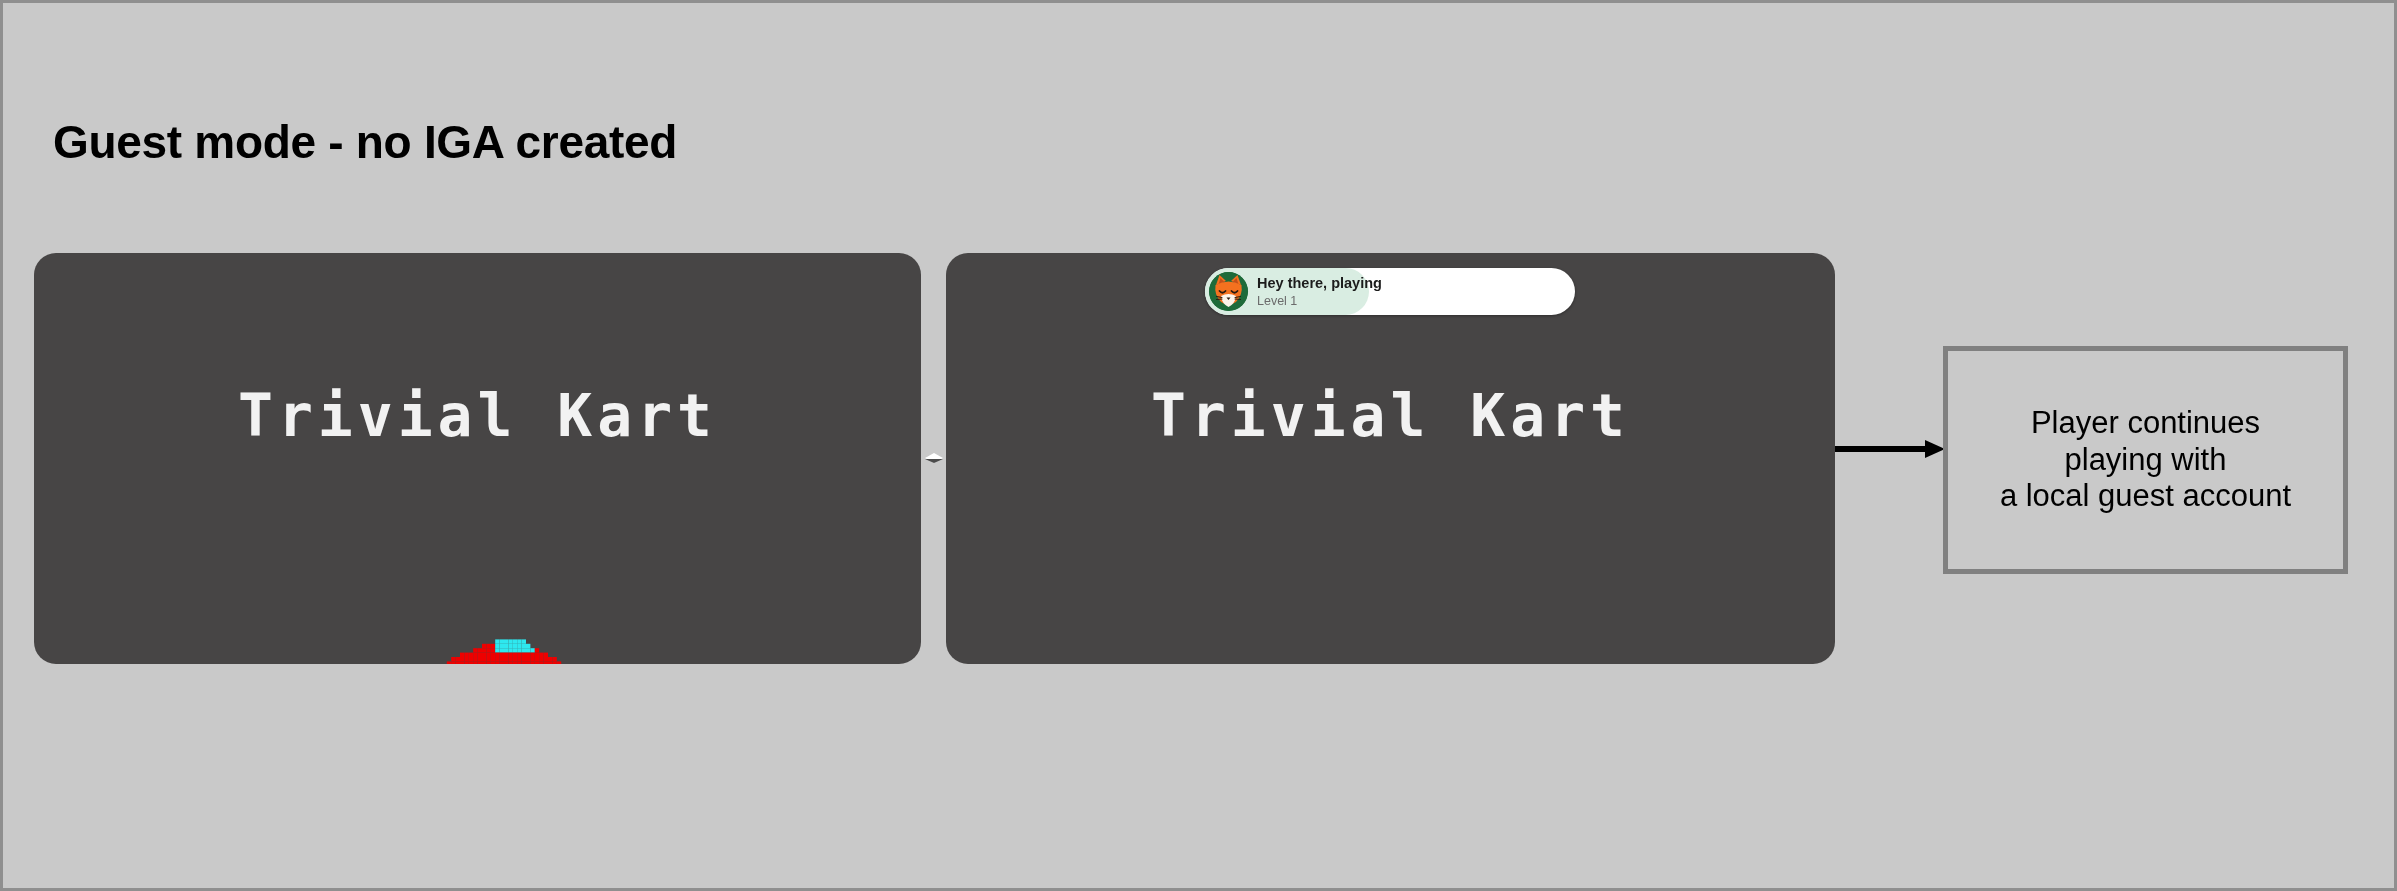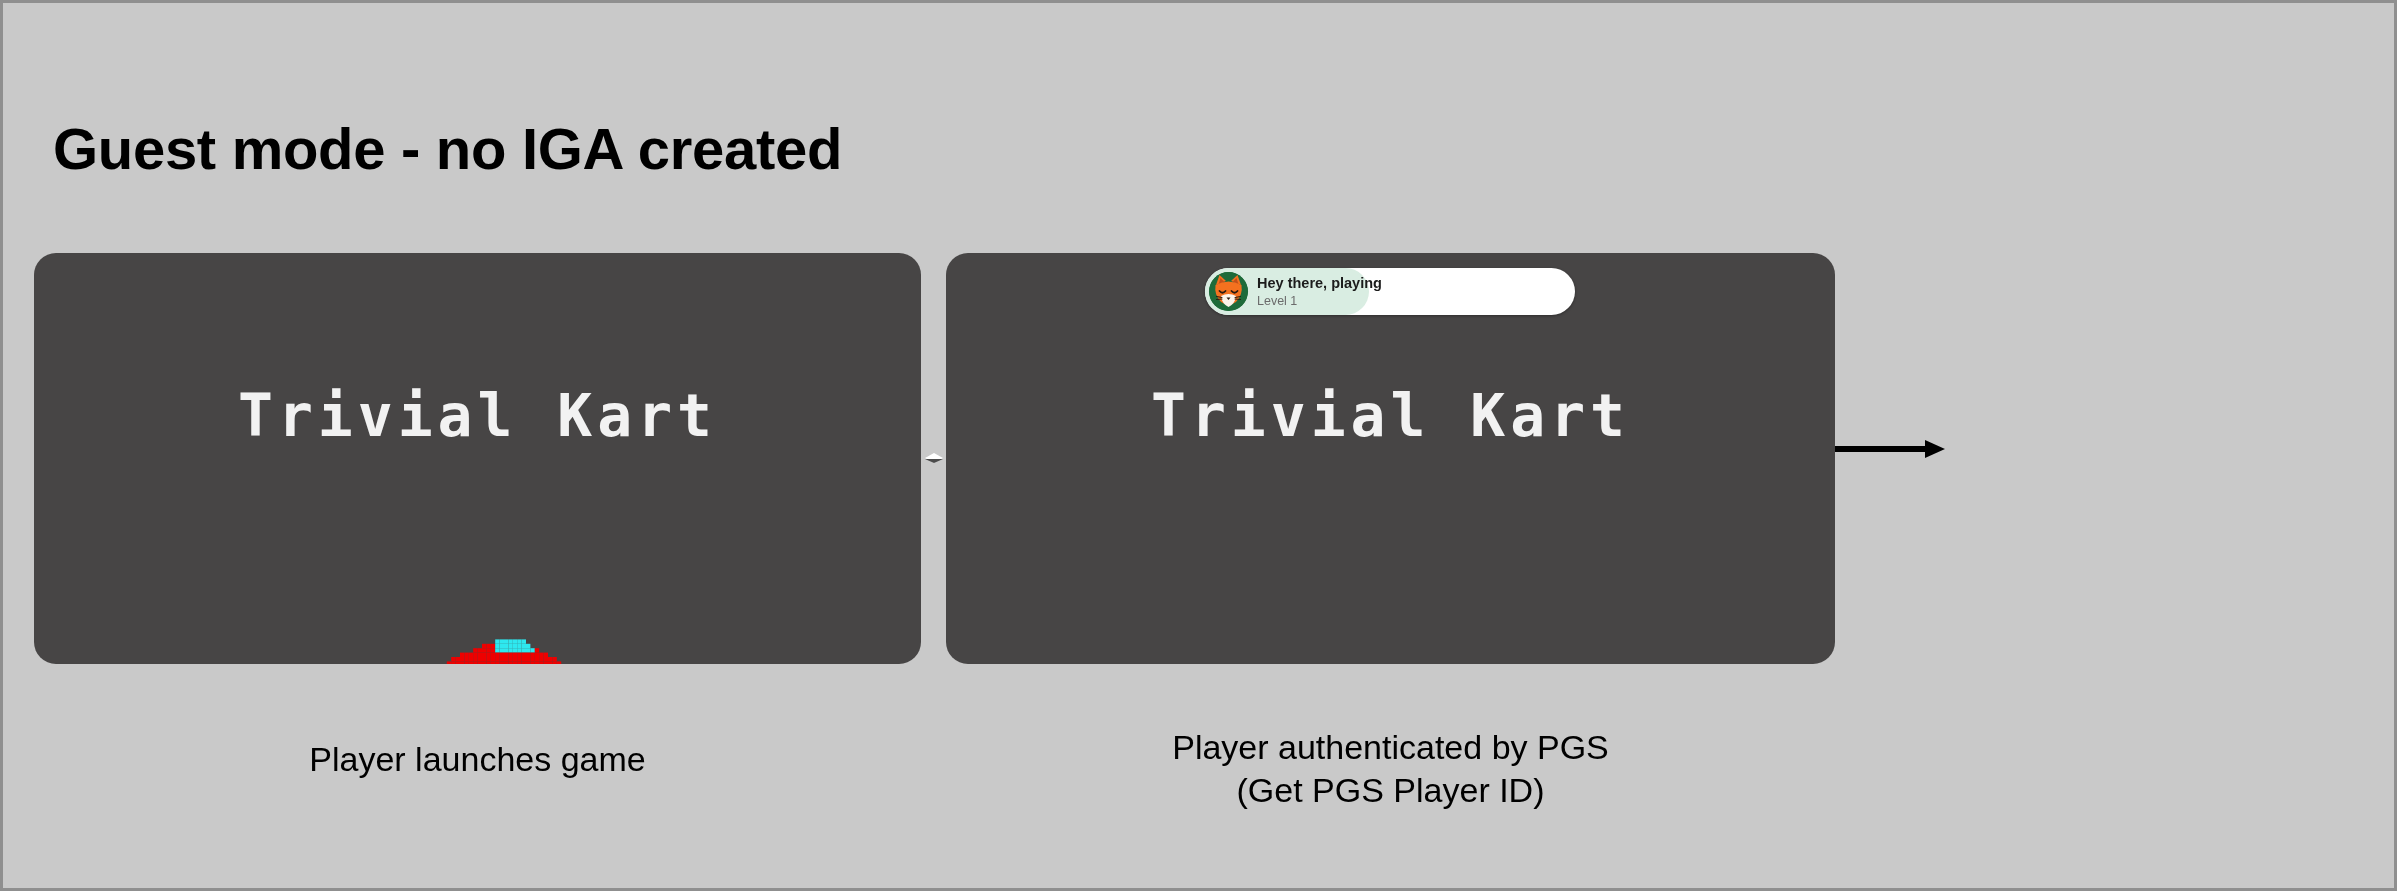"Guest mode - no IGA" #title { font-size: 58px -> 46px }
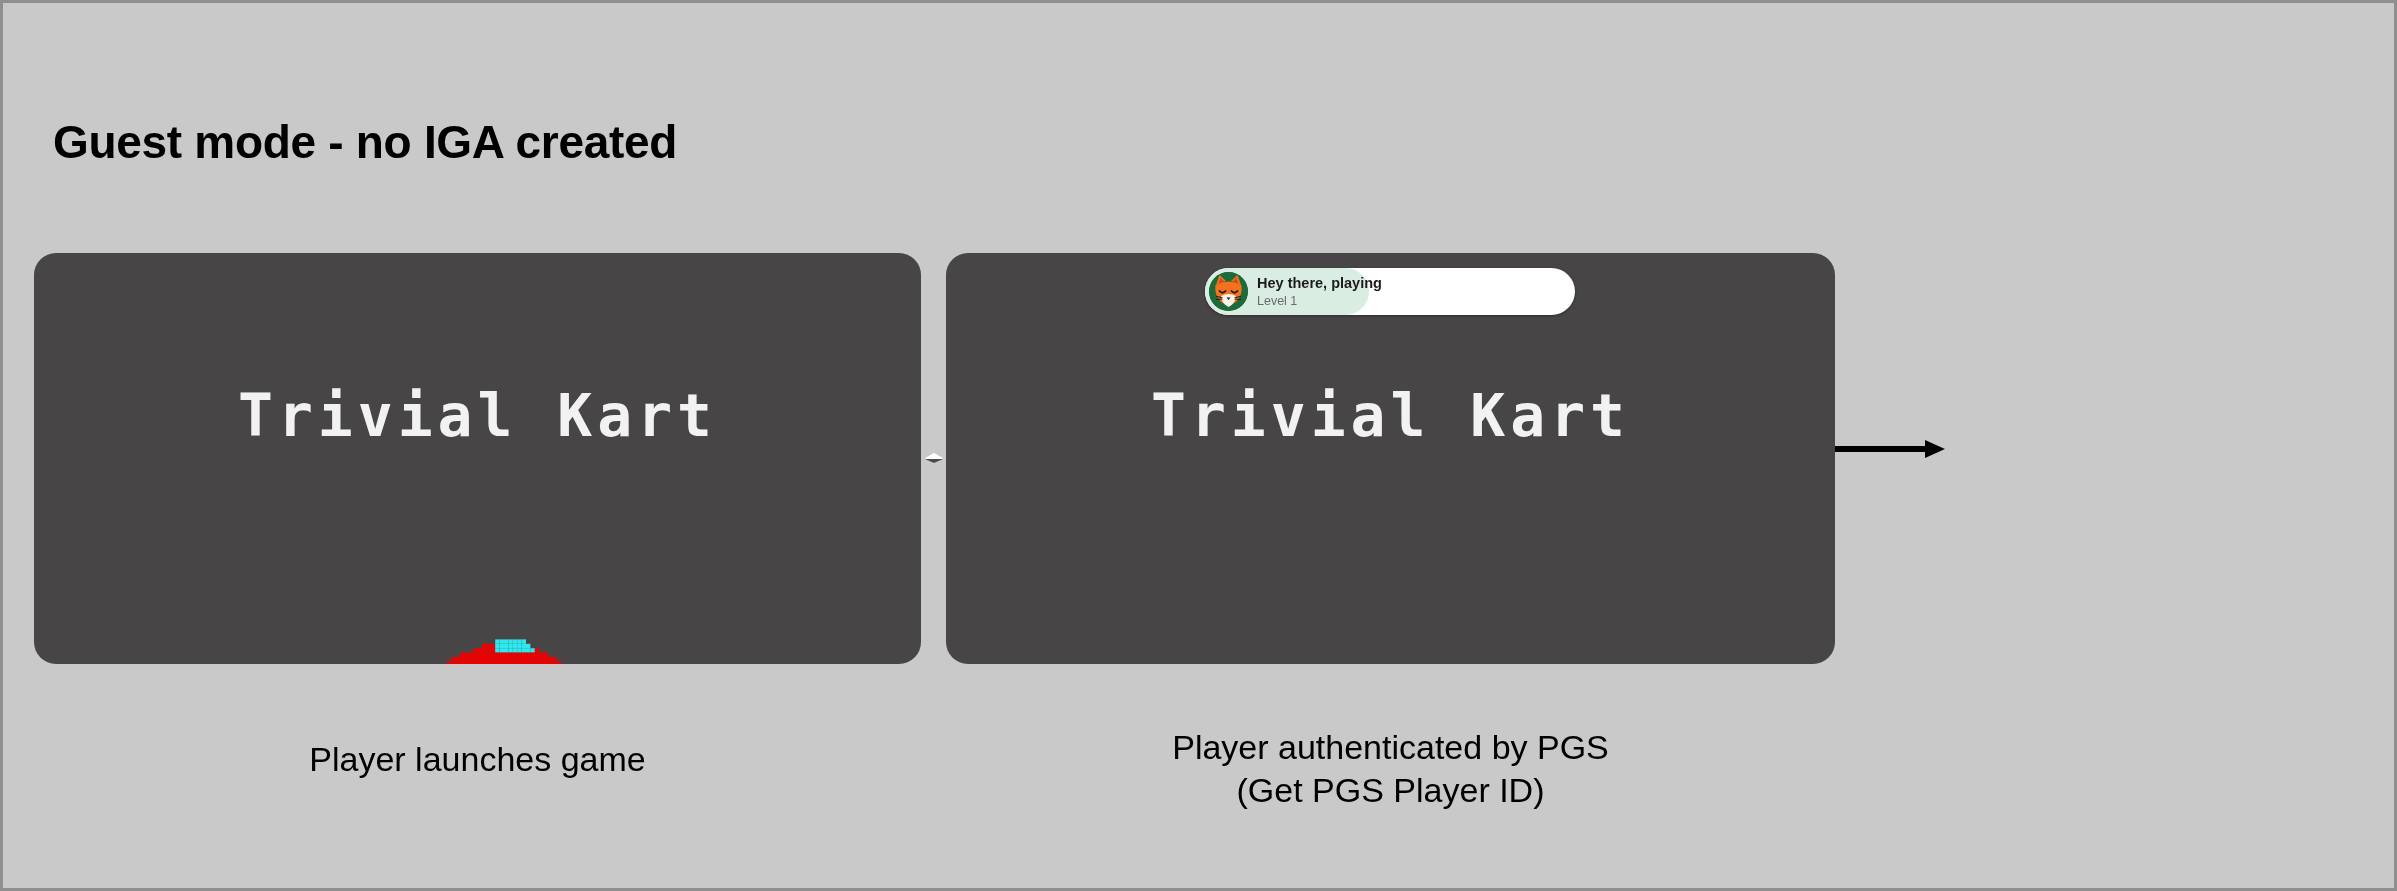"Player continues" div { html: none -> <div> <div>Player continues playing with a local guest account</div> </div> }
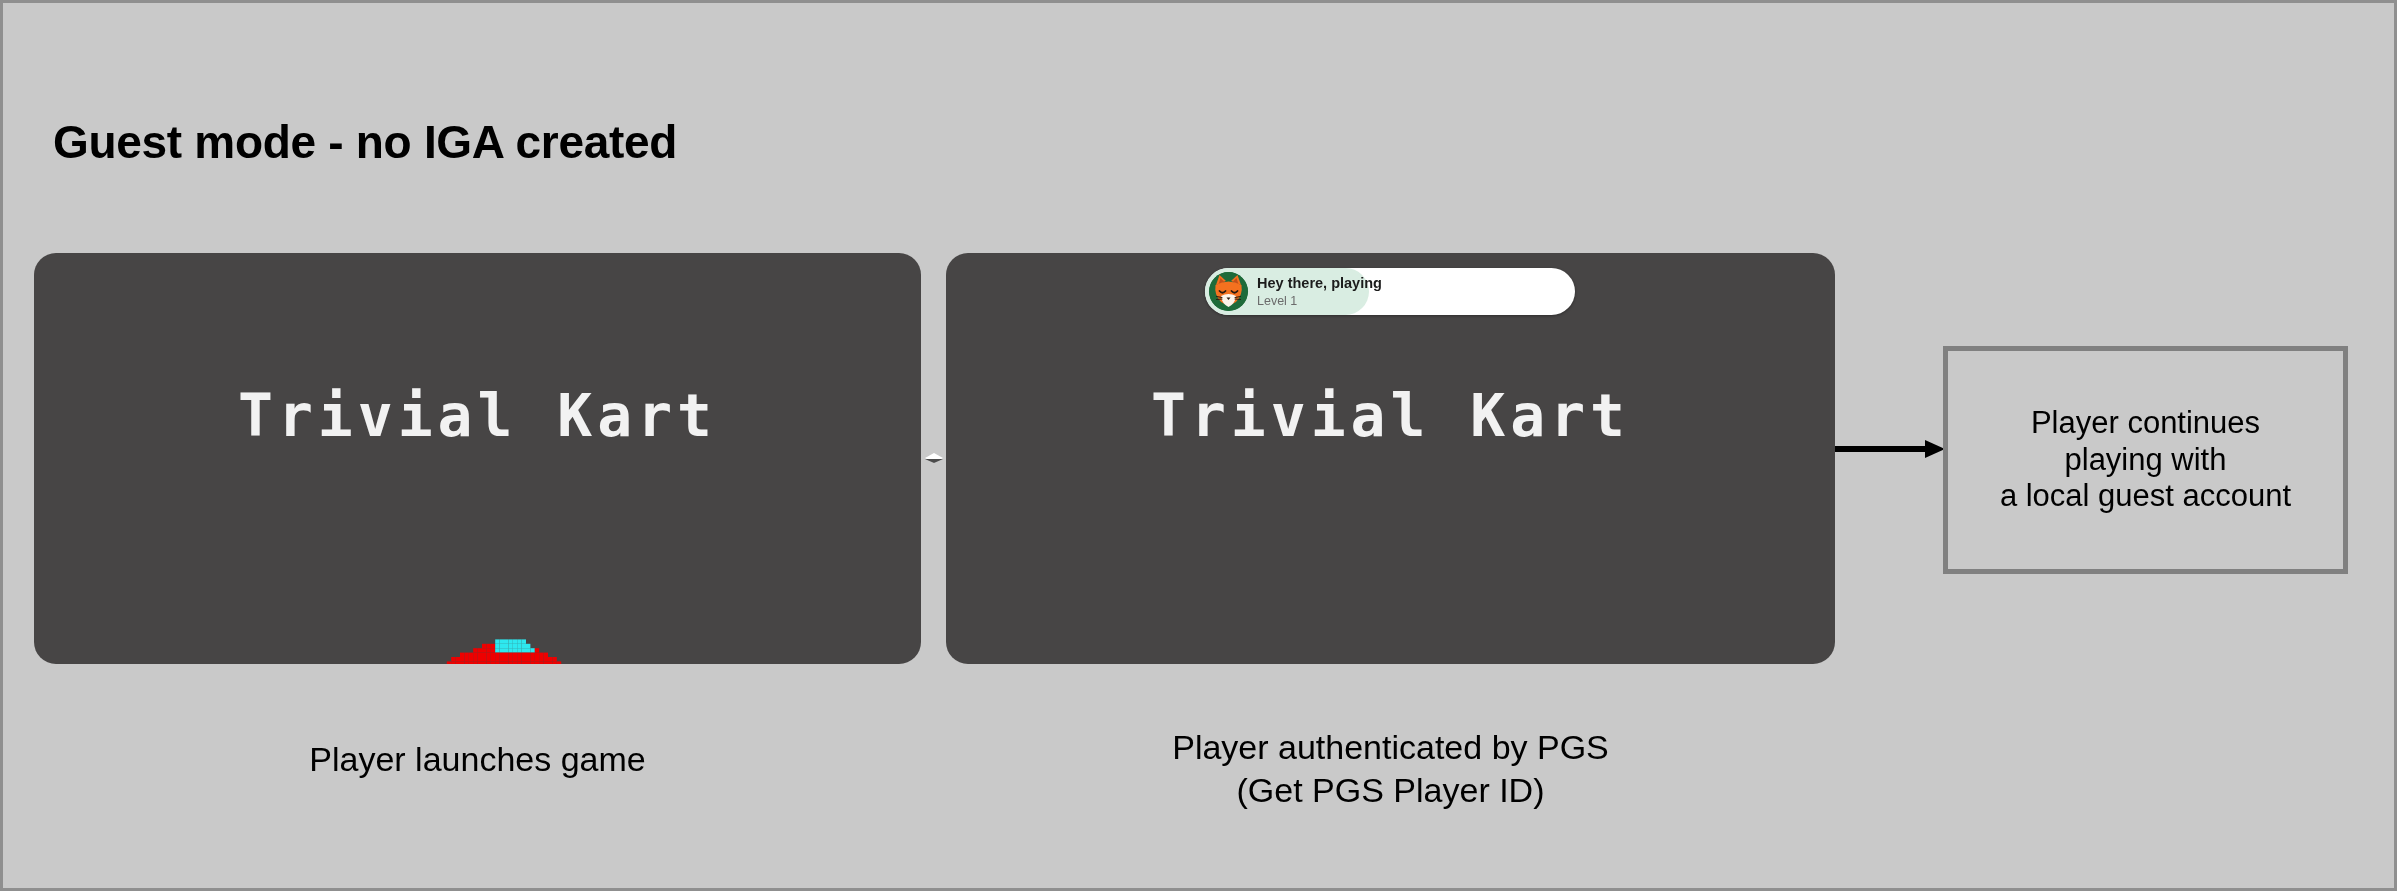"Player launches game" div.caption { html: <div>Player launches game</div> -> none }
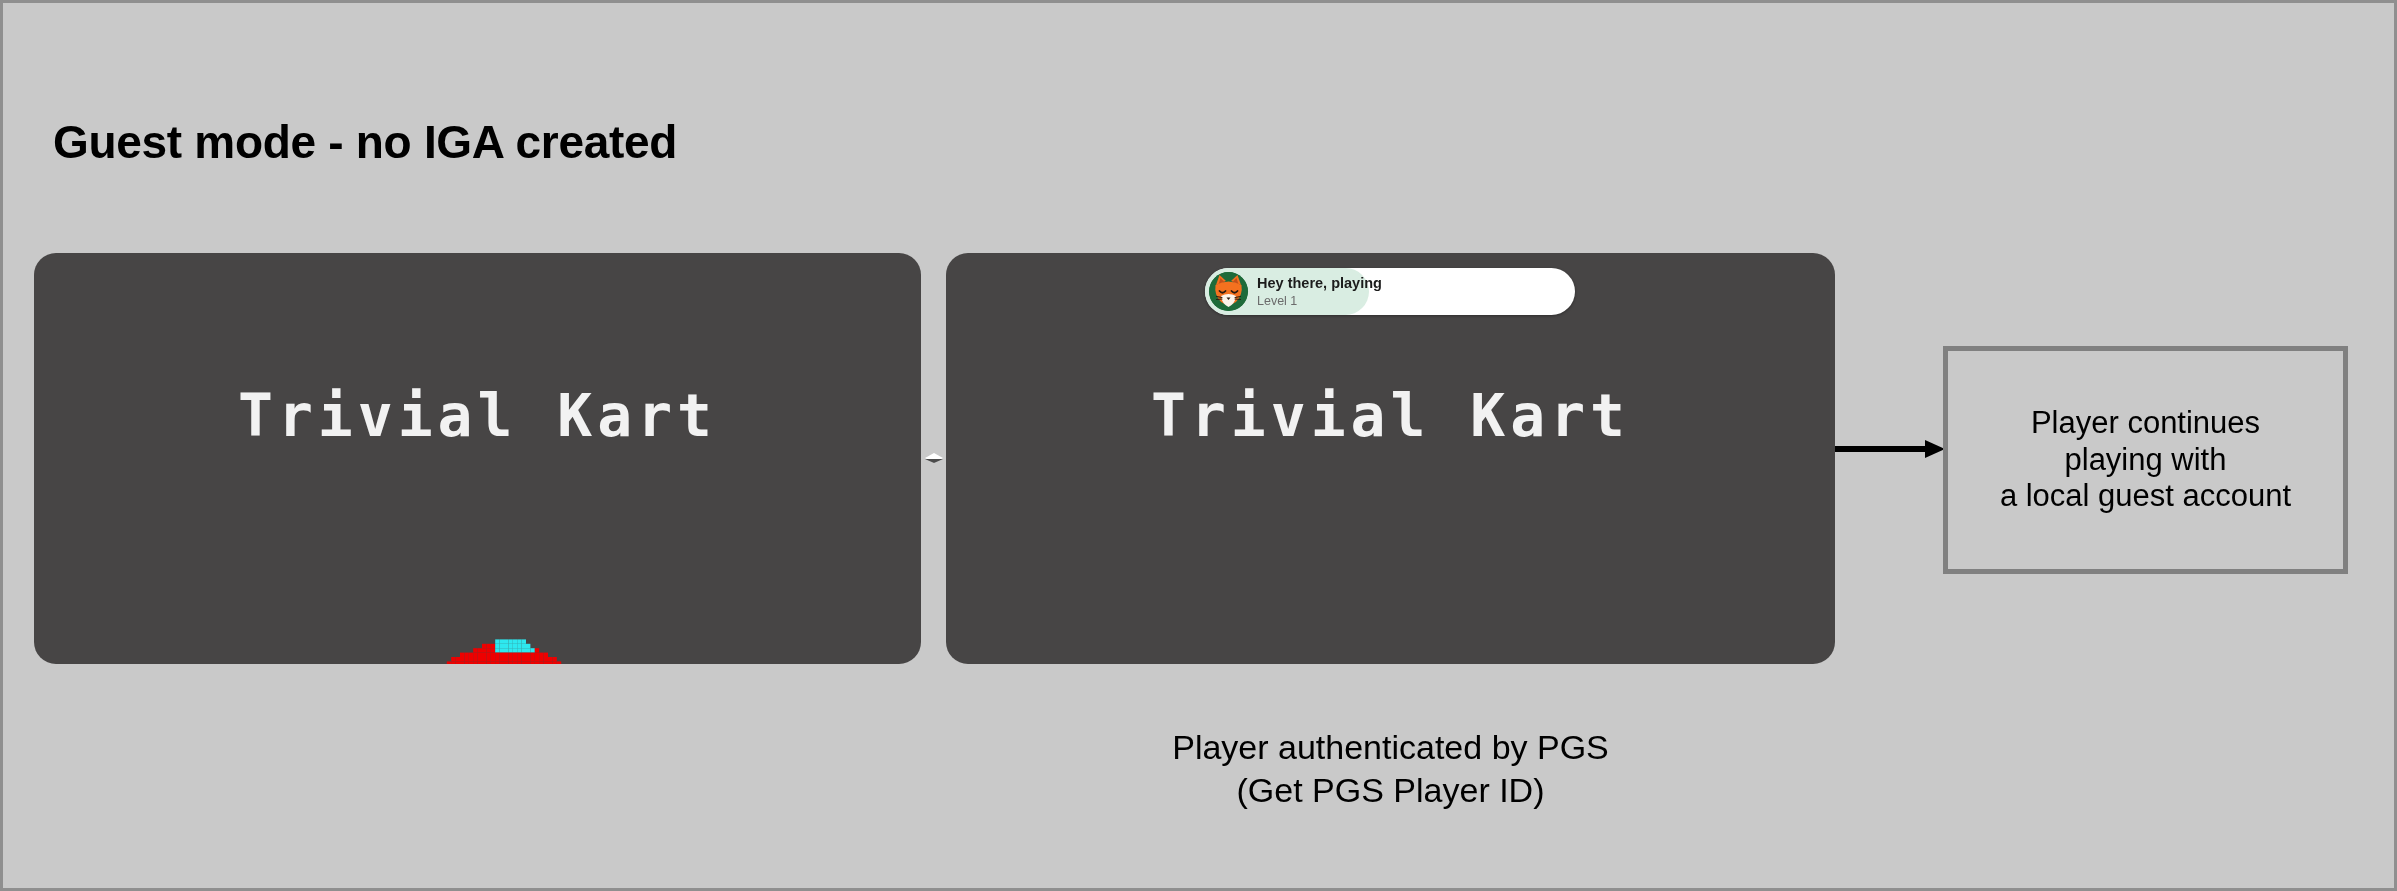"Player authenticated by PGS" div.caption { html: <div>Player authenticated by PGS (Get PGS Player ID)</div> -> none }
